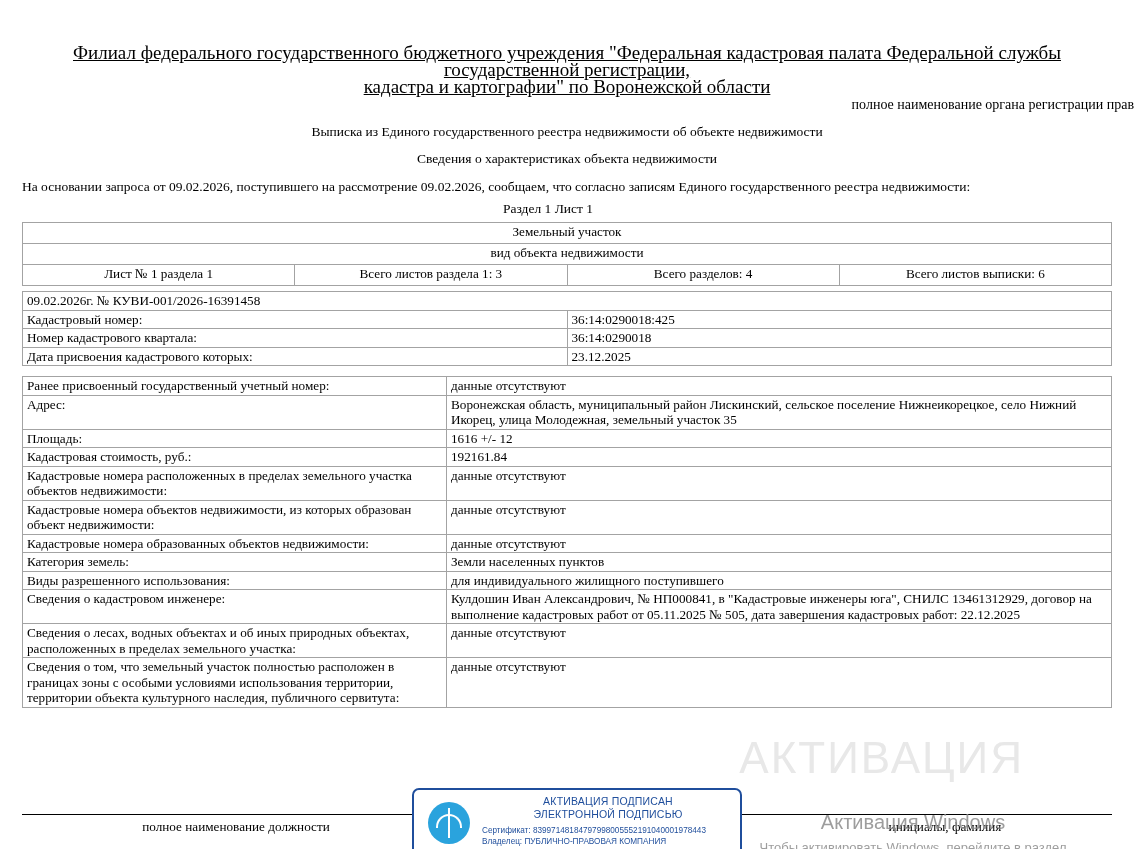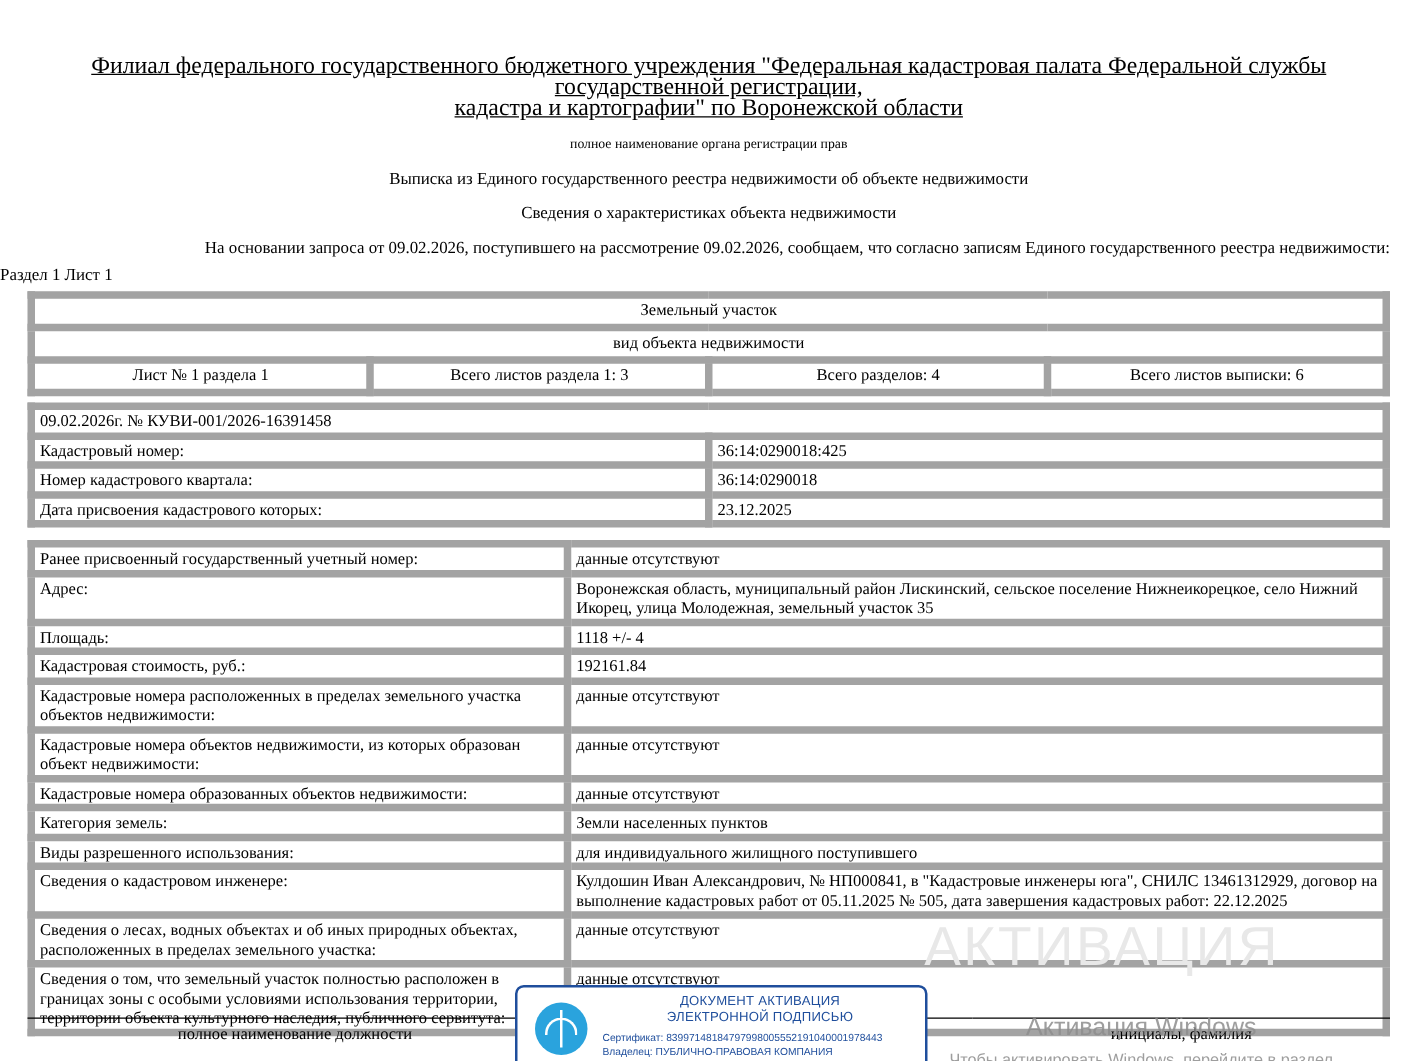"полное наименование органа регистрации" .hdr-sub { font-size: 11px -> 14px; margin-top: 12px -> 1px; text-align: none -> right }
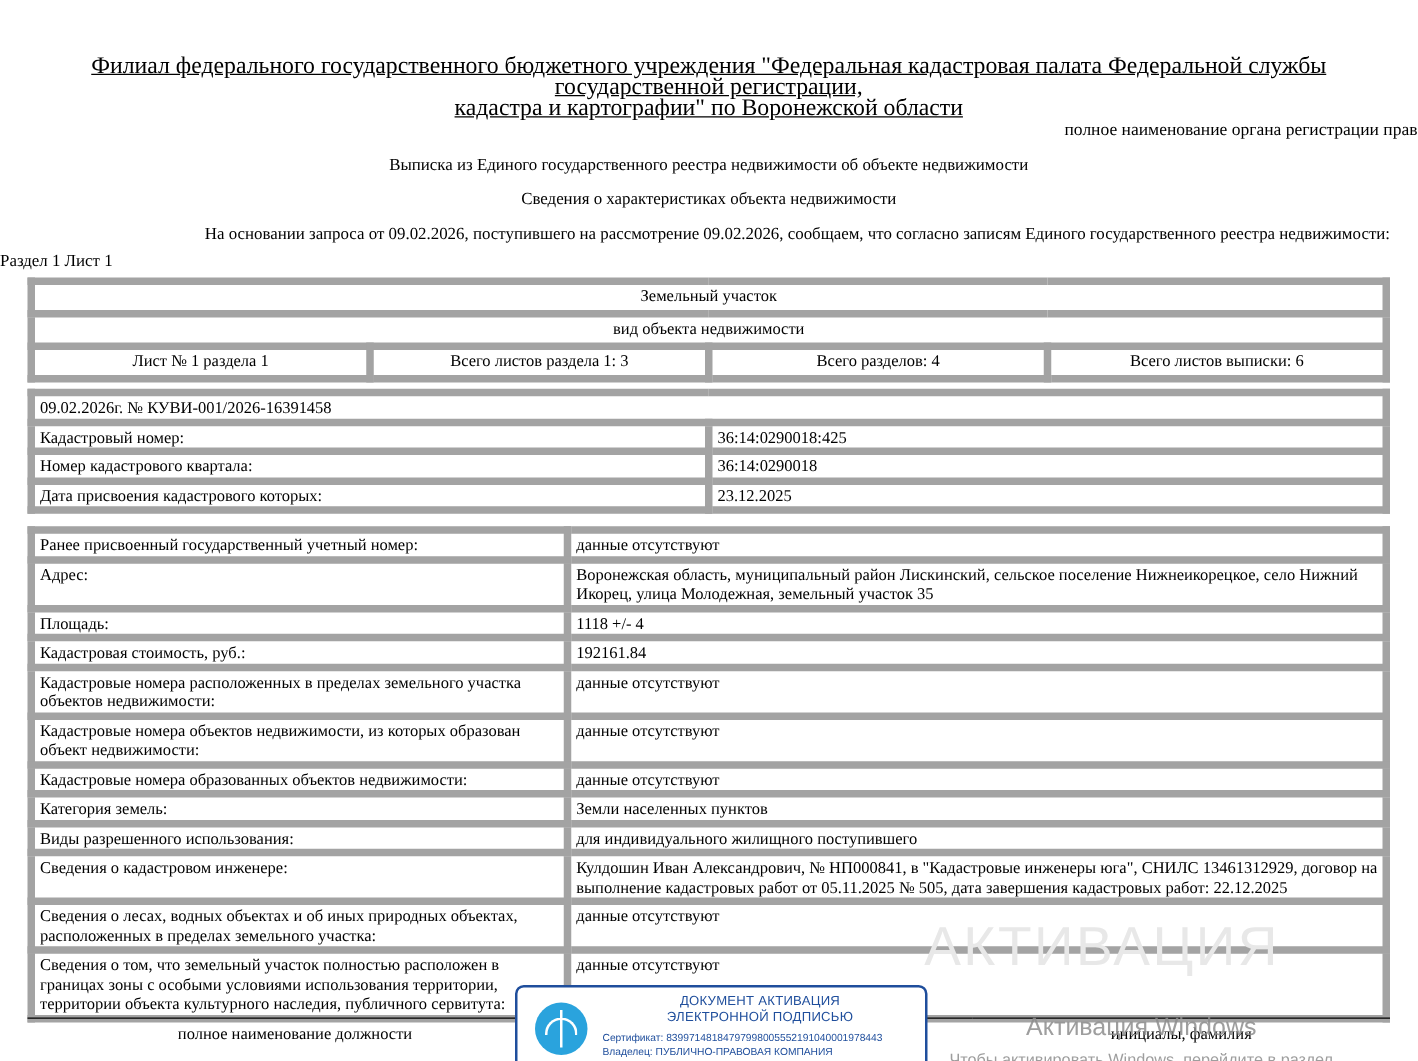"На основании запроса от 09.02.2026," .basis { text-align: right -> left }
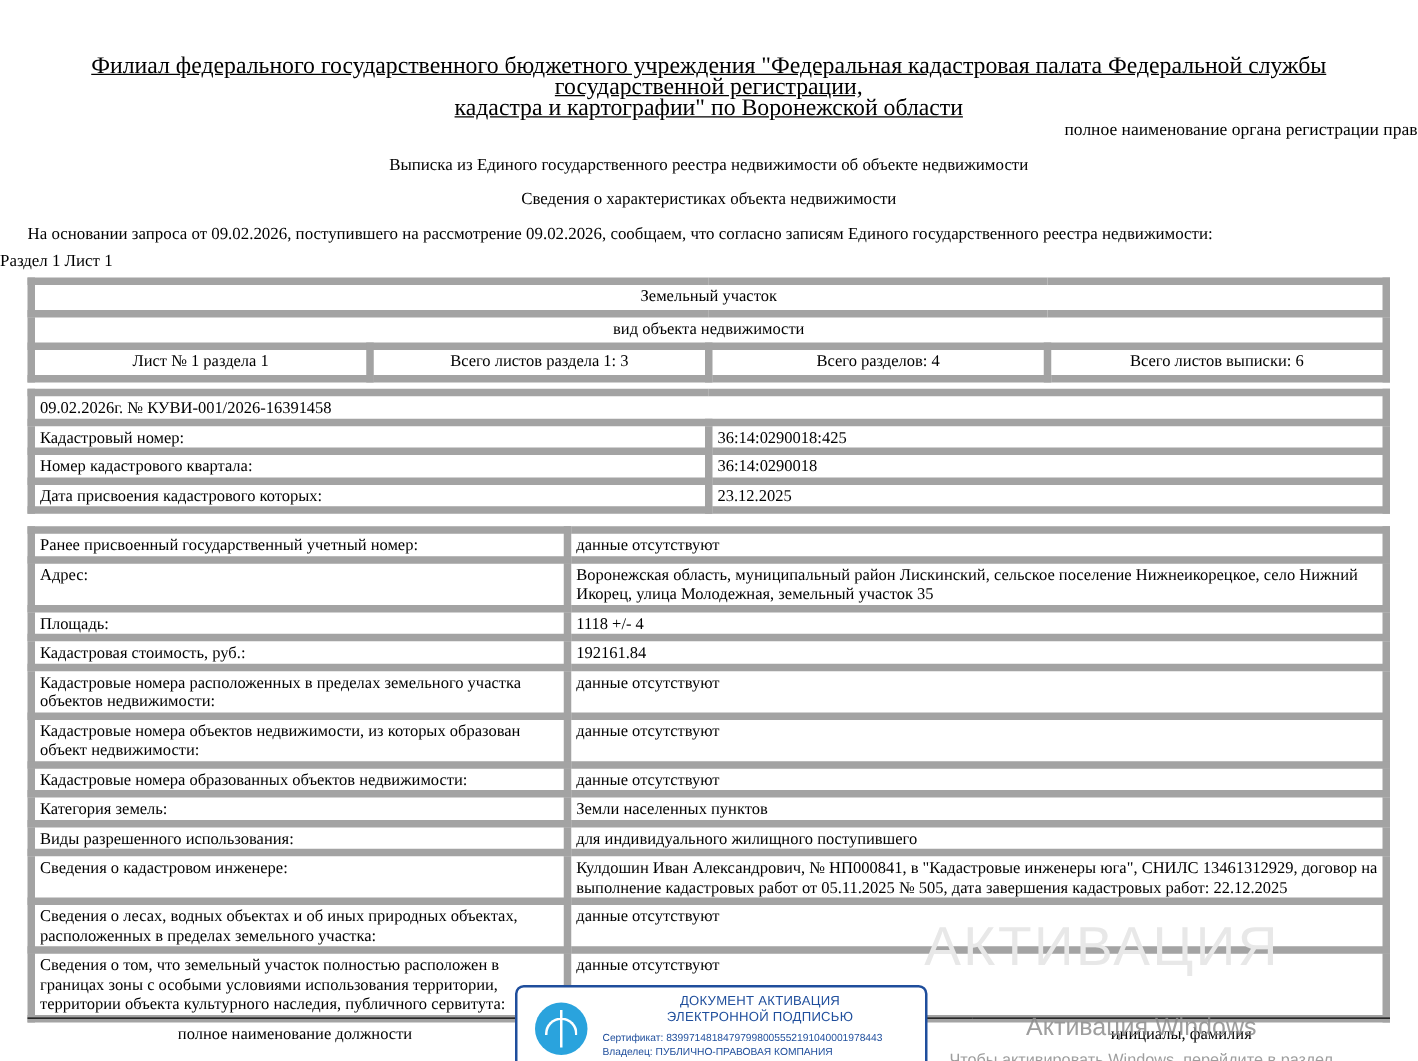"Раздел 1 Лист 1" .section-ref { text-align: left -> center }
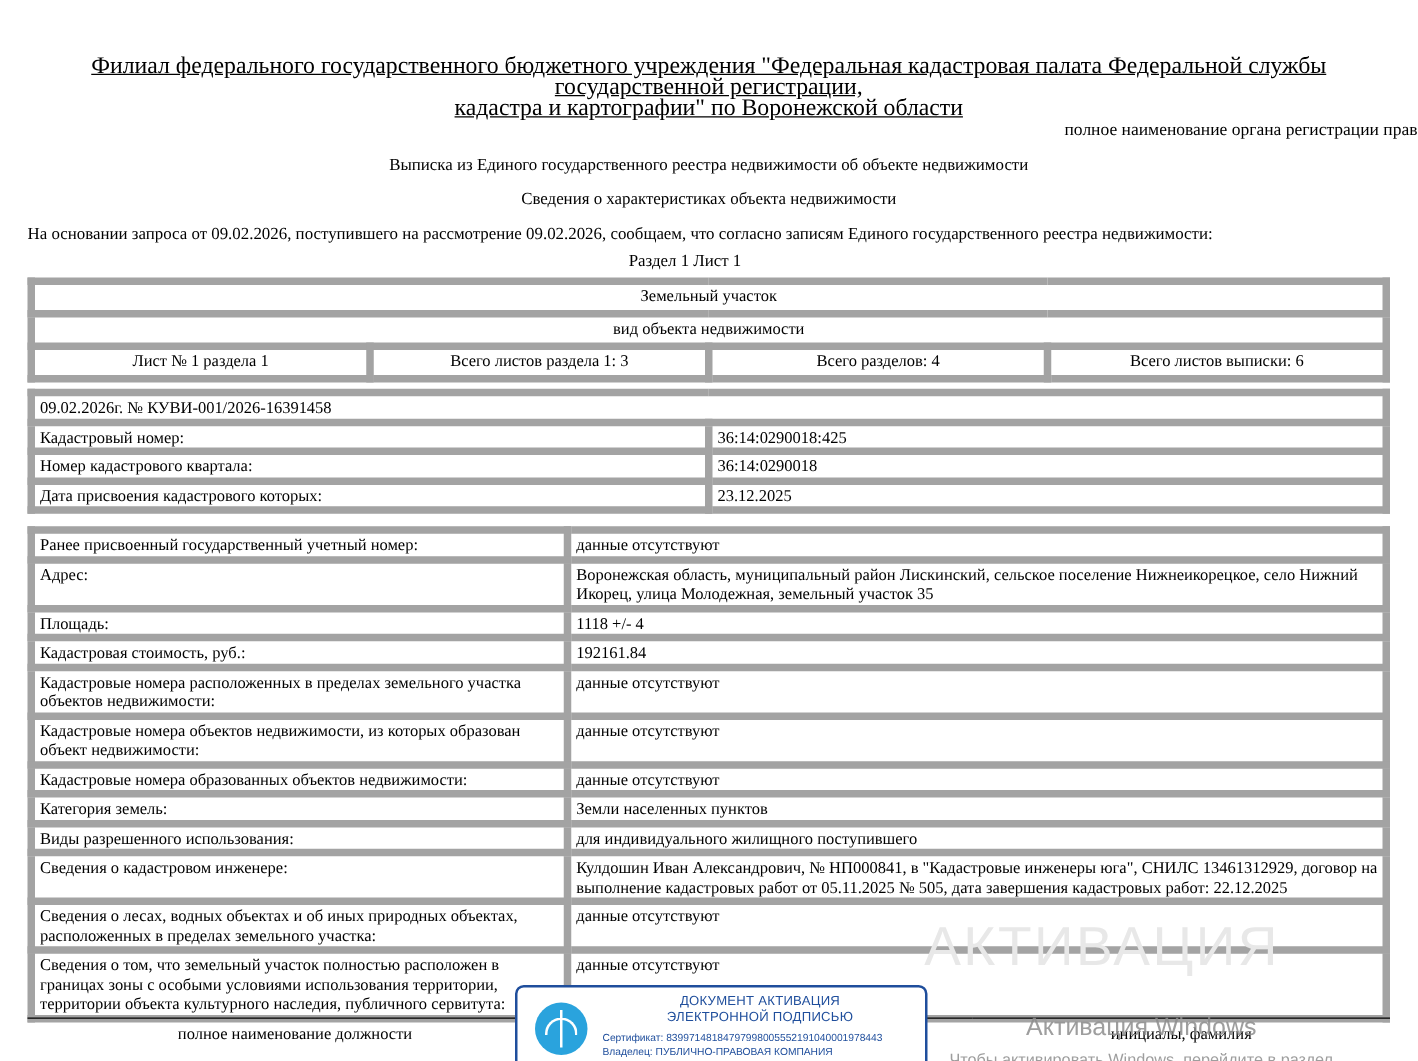"Земельный участок" table.doc td { border: 6px solid #a3a3a3 -> 1px solid #a3a3a3 }
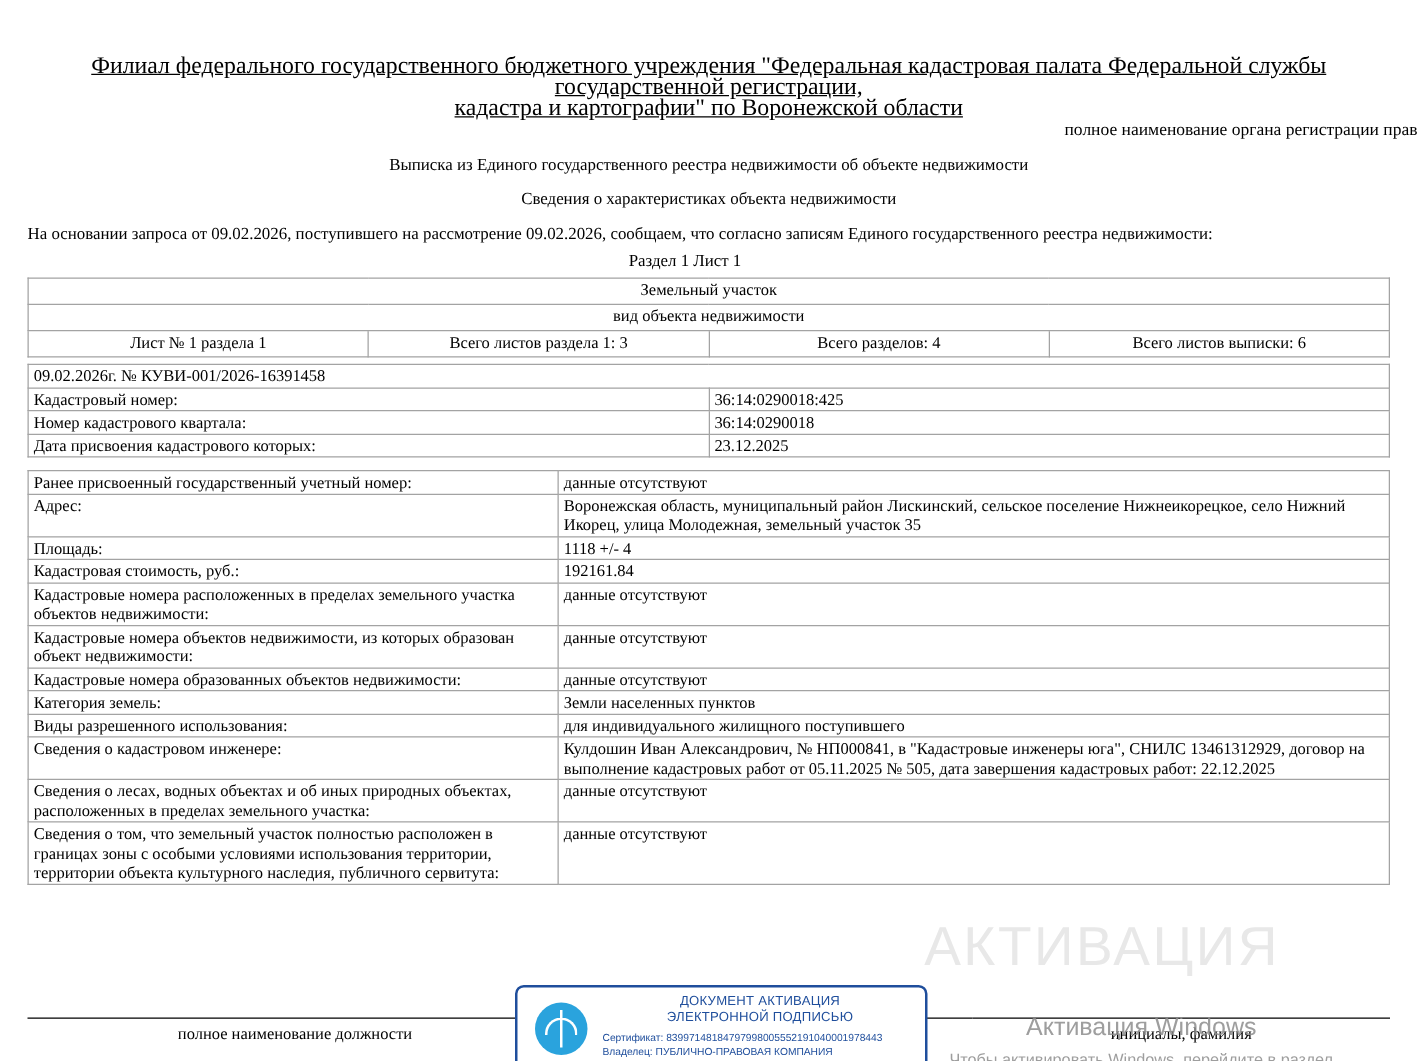"1118 +/- 4" td { text: 1118 +/- 4 -> 1616 +/- 12 }
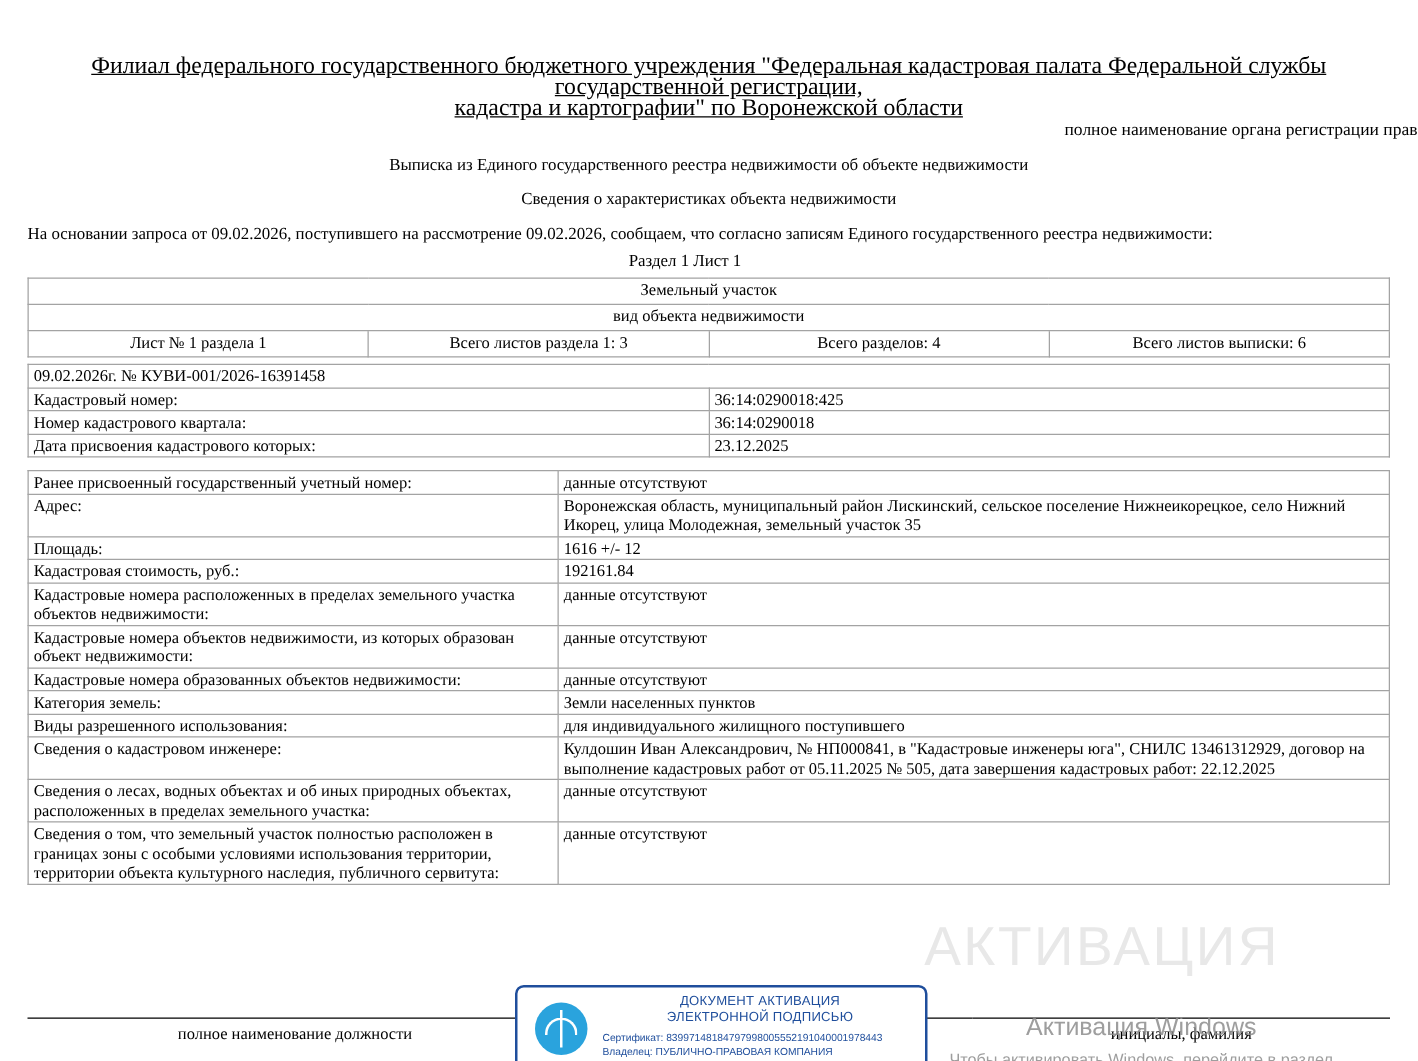"ДОКУМЕНТ АКТИВАЦИЯ" div { text: ДОКУМЕНТ АКТИВАЦИЯ -> АКТИВАЦИЯ ПОДПИСАН }
